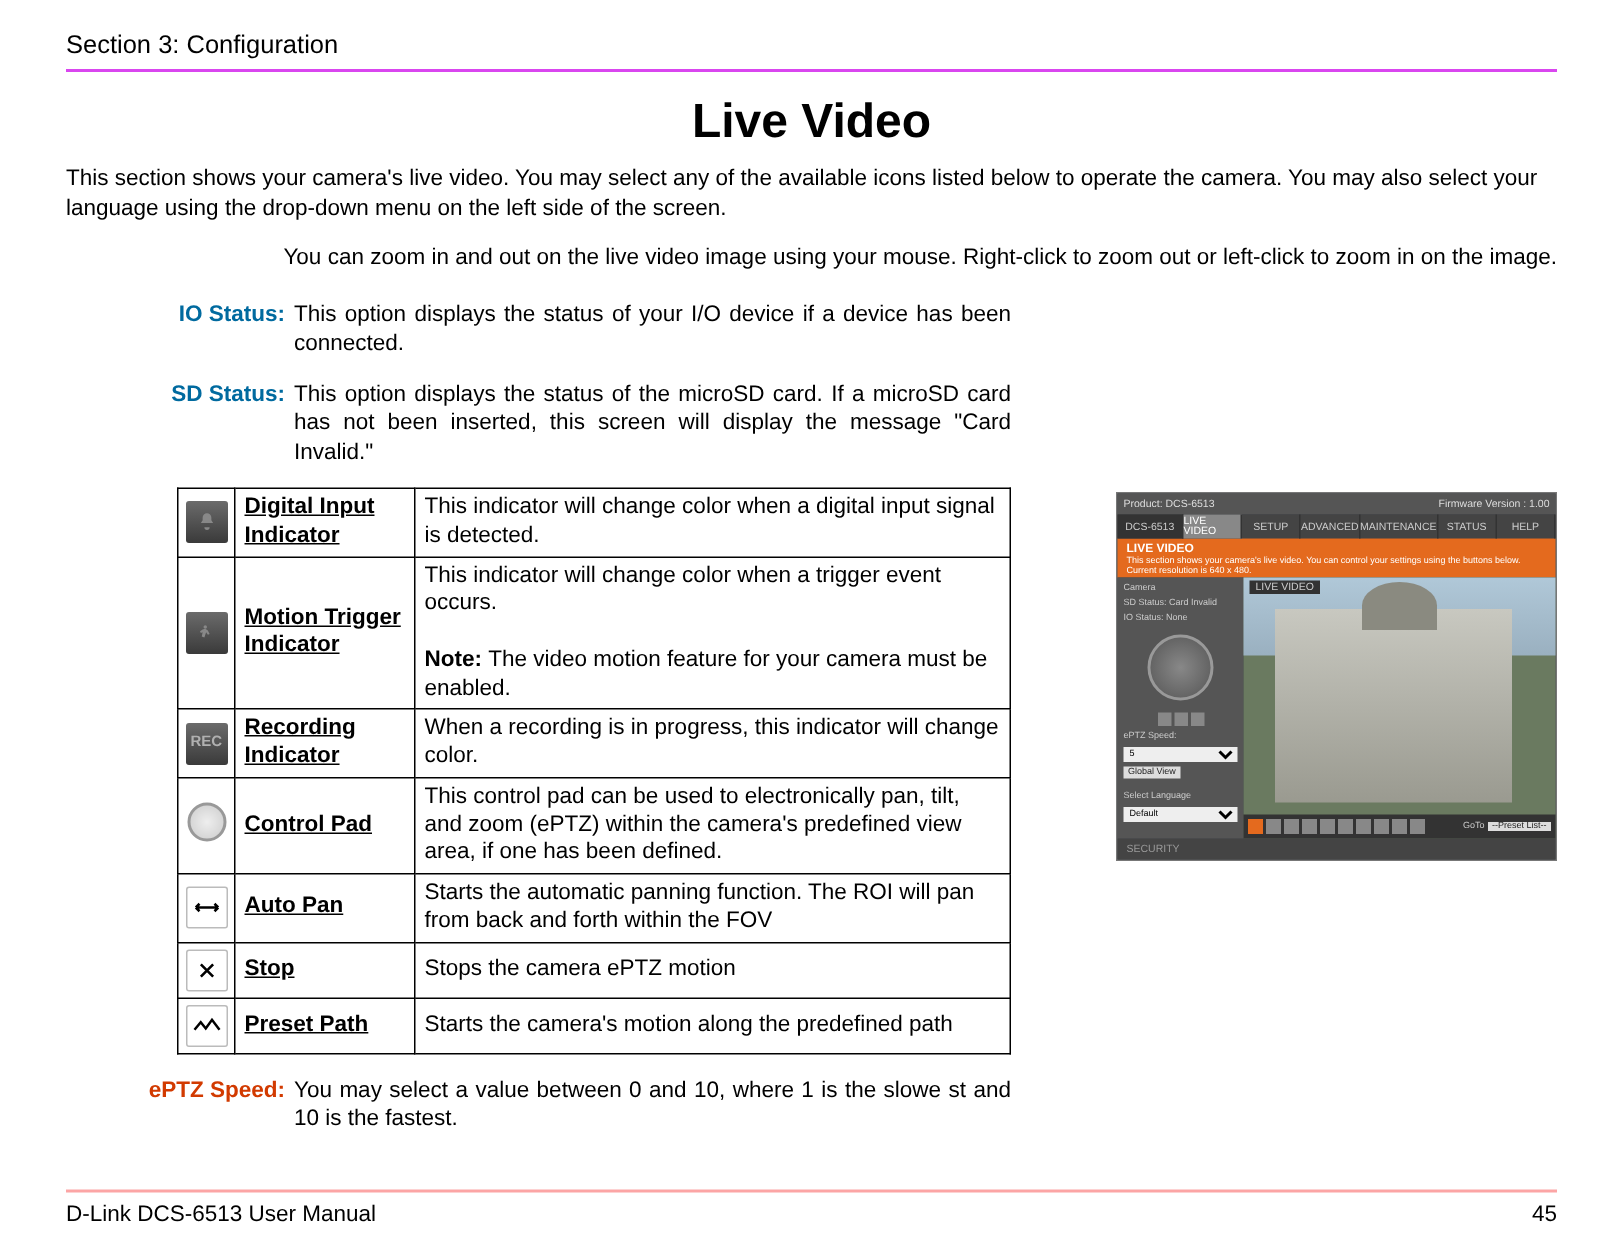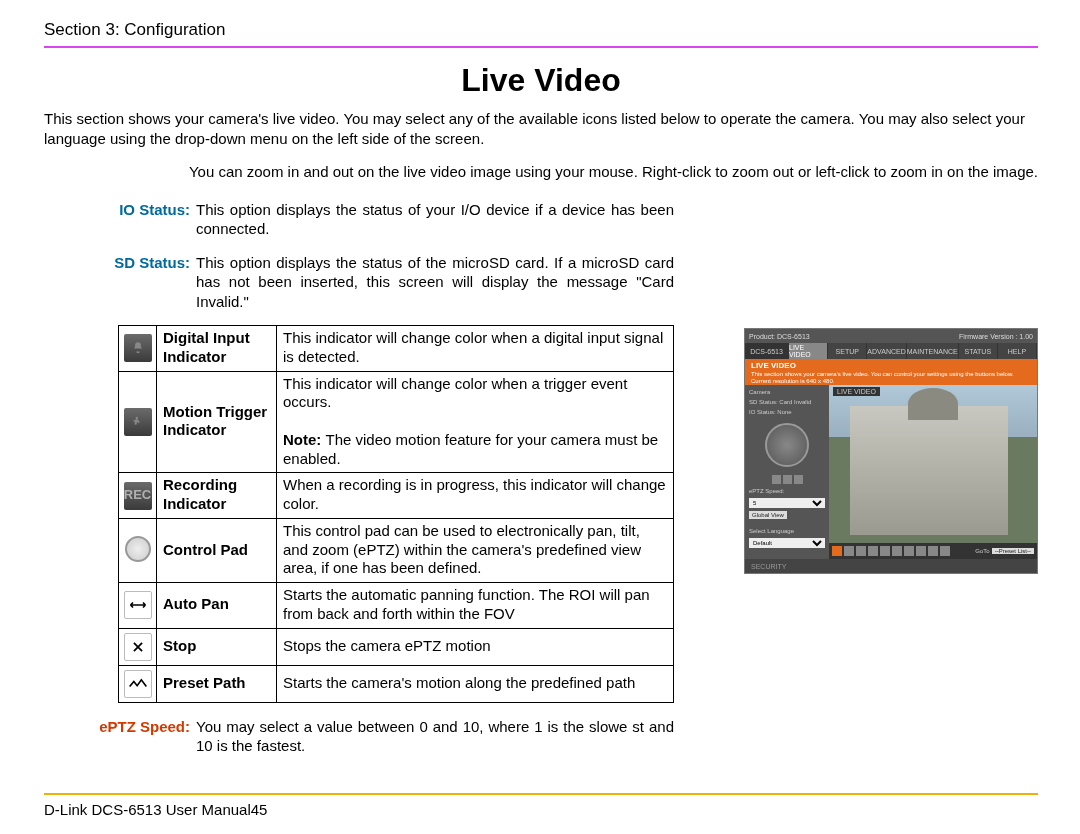"Digital Input Indicator" .tbl td.name-cell { text-decoration: none -> underline }
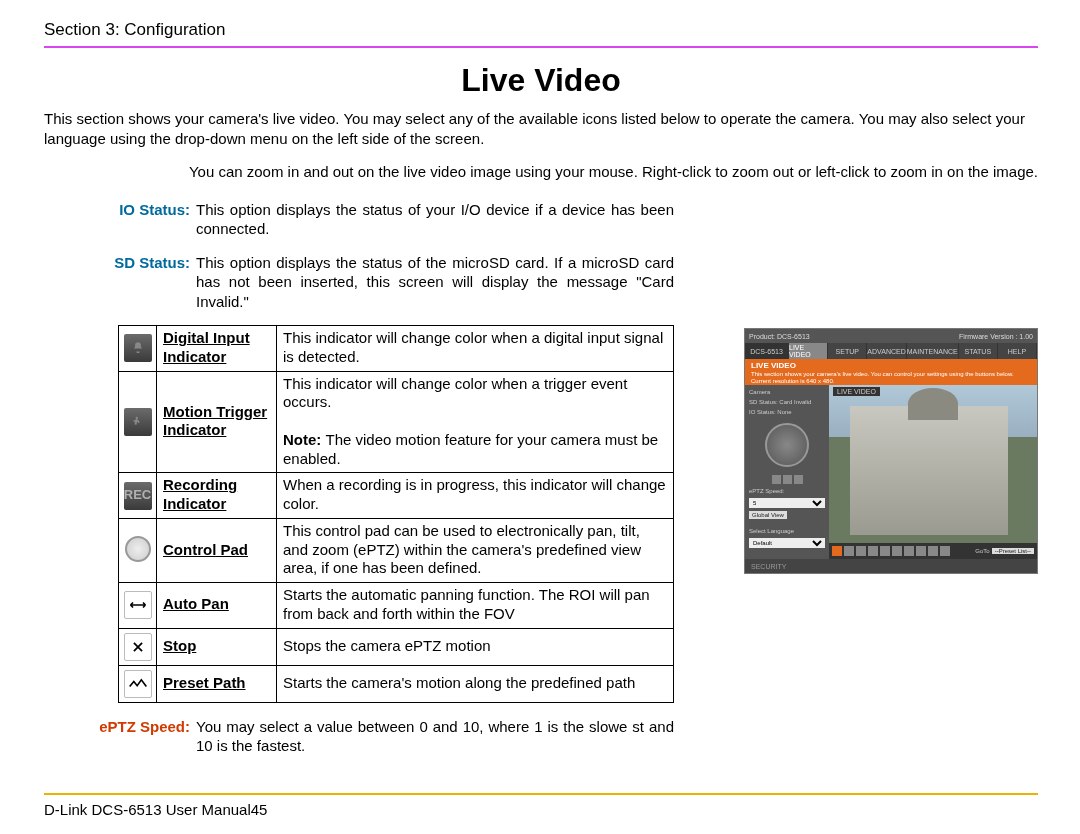"REC" span.icon-box { font-size: 13px -> 10px }
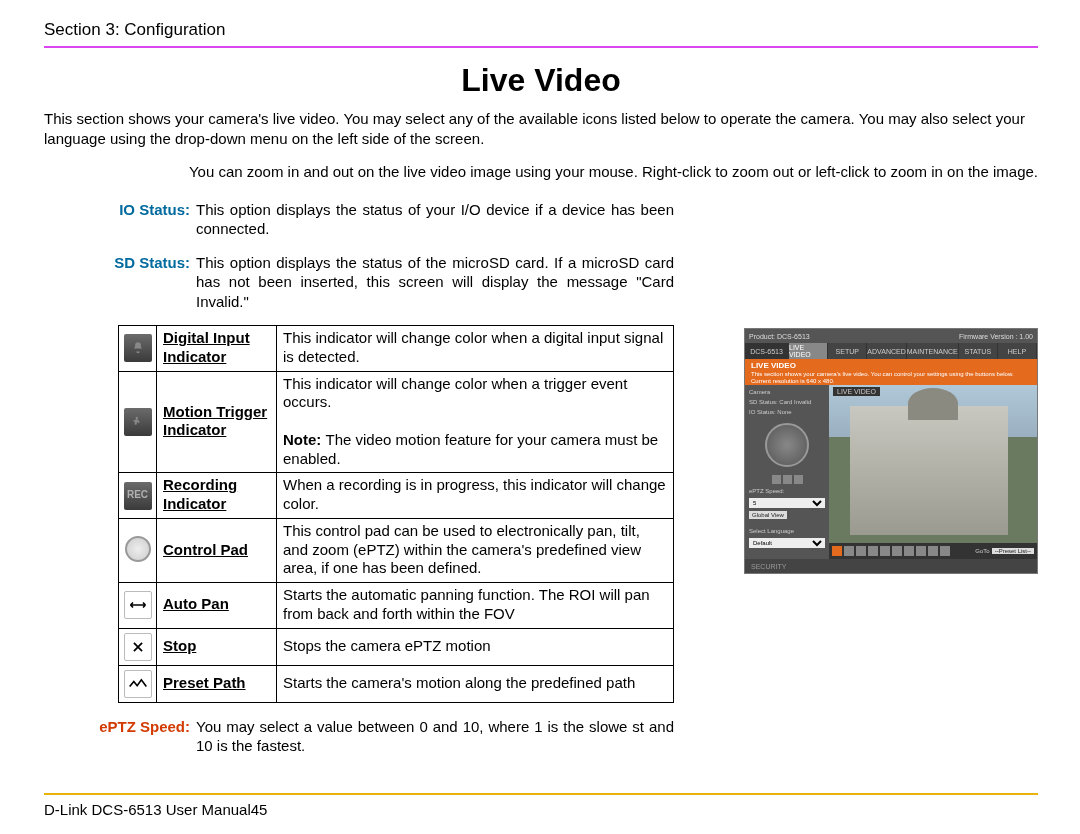"D-Link DCS-6513 User Manual" .footer { border-top: 2px solid #eab308 -> 2px solid #fca5a5; justify-content: none -> space-between }
